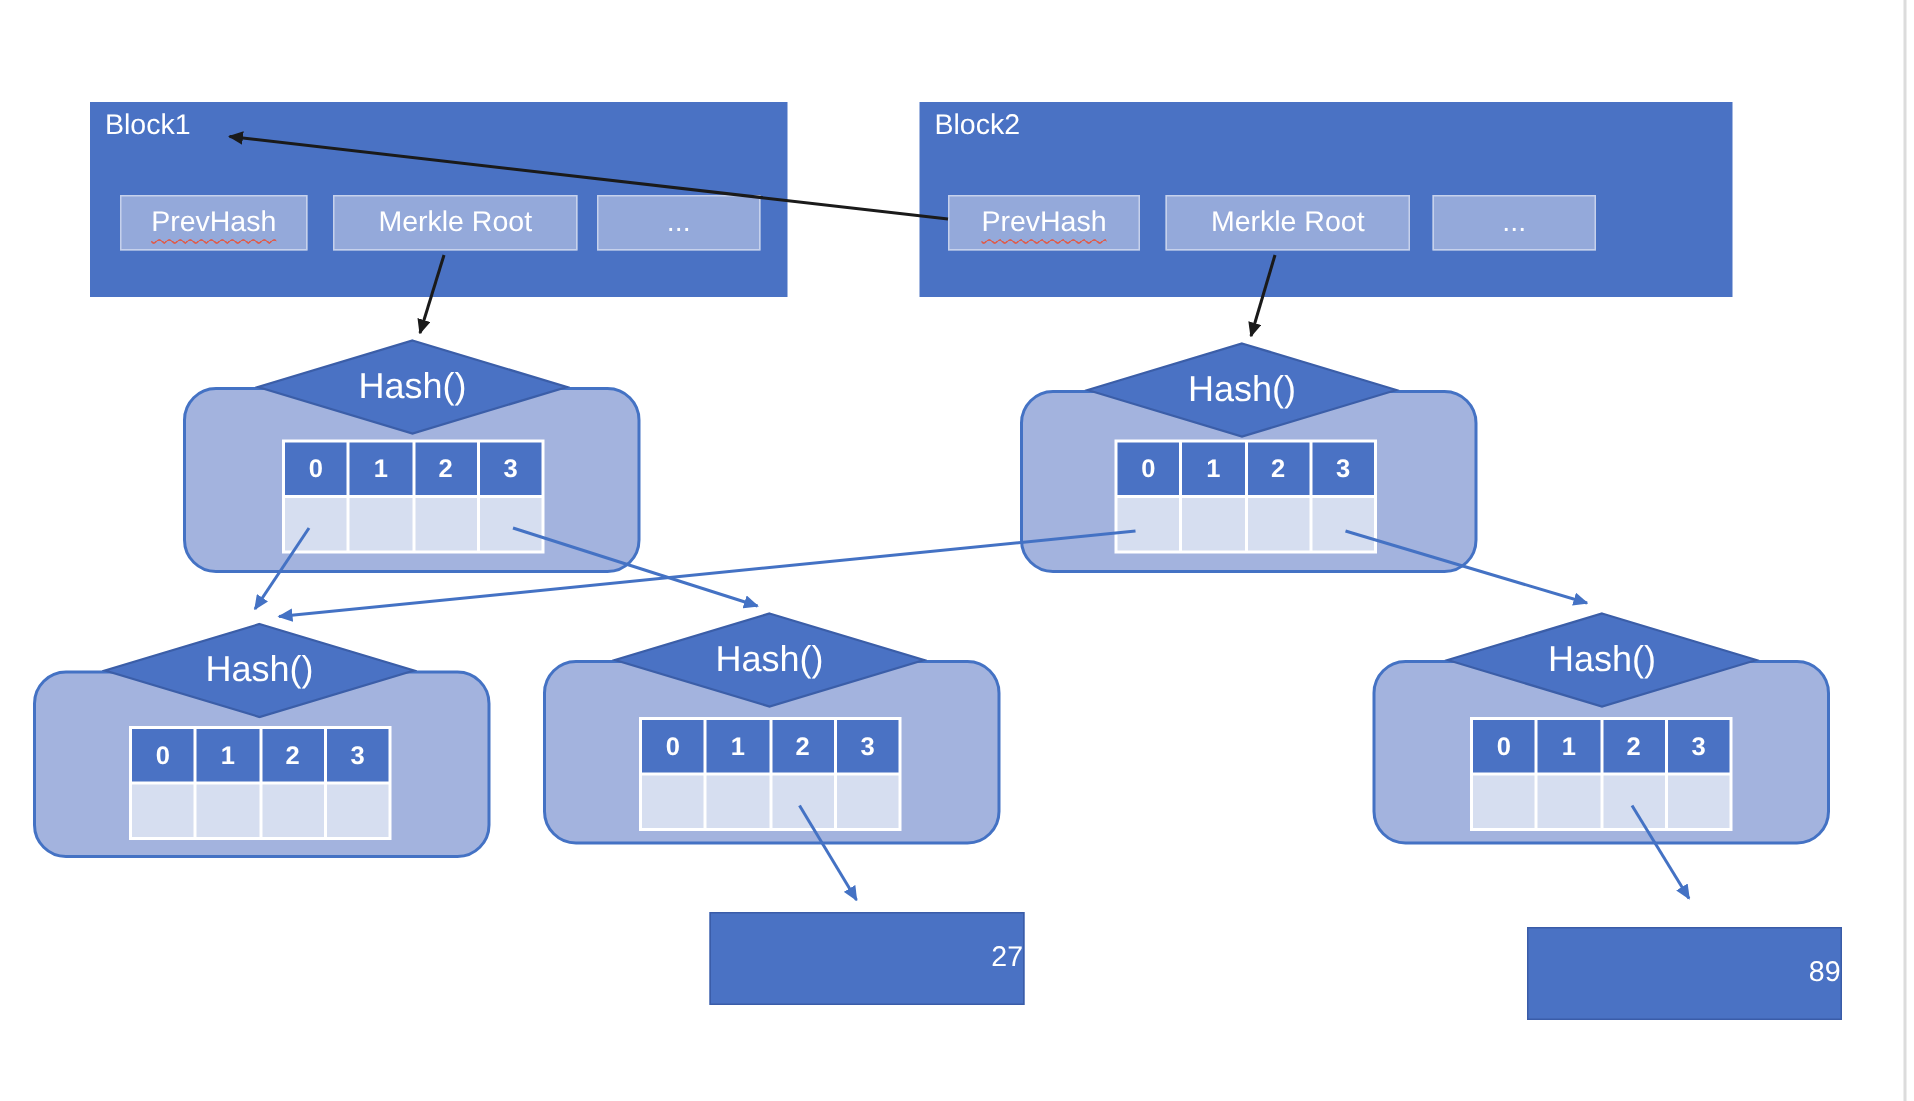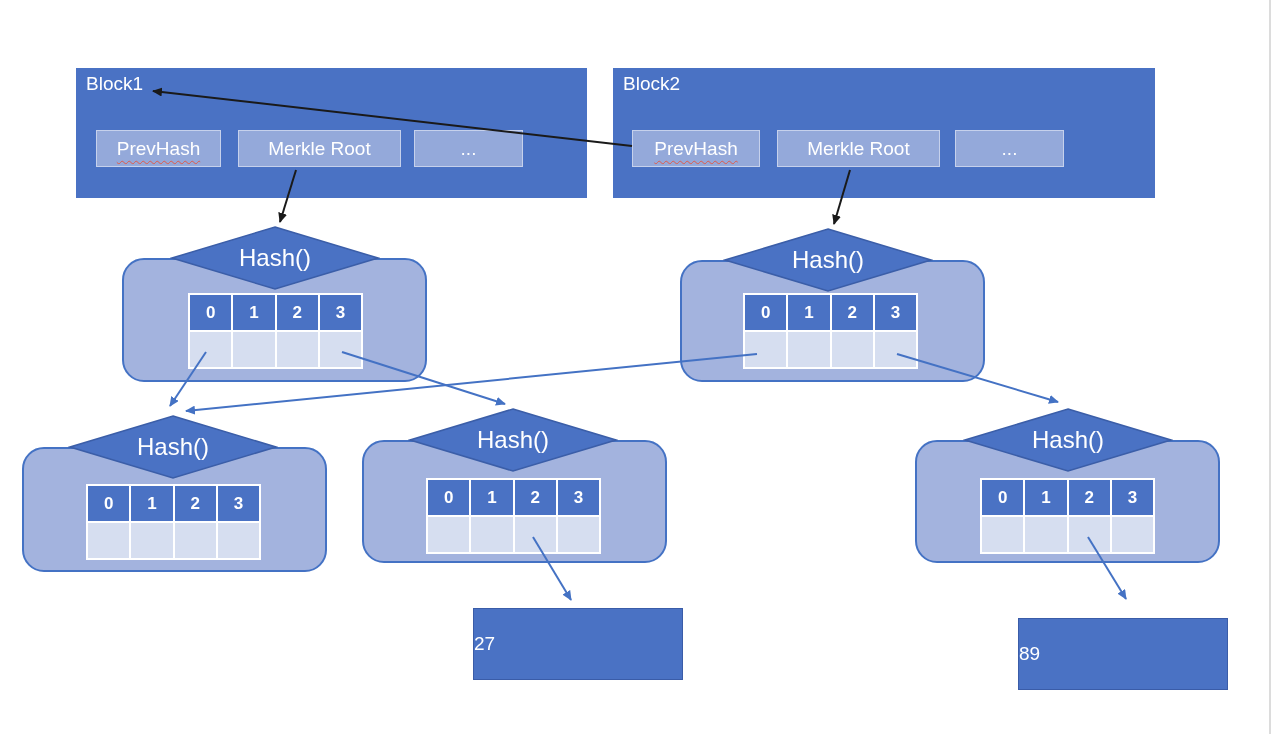"Block1" div.block { left: 76px -> 60px; padding-left: 46px -> none }
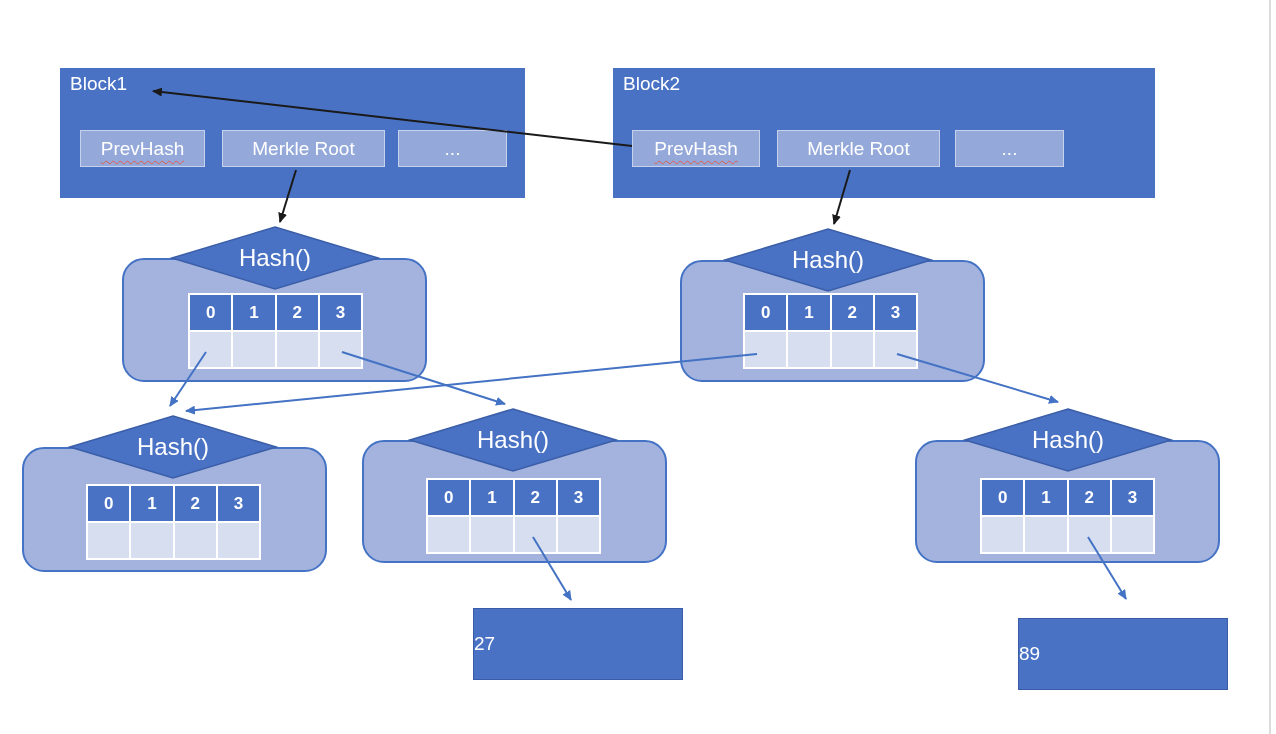"27" .leaf { height: 72px -> 62px; justify-content: flex-start -> flex-end }
